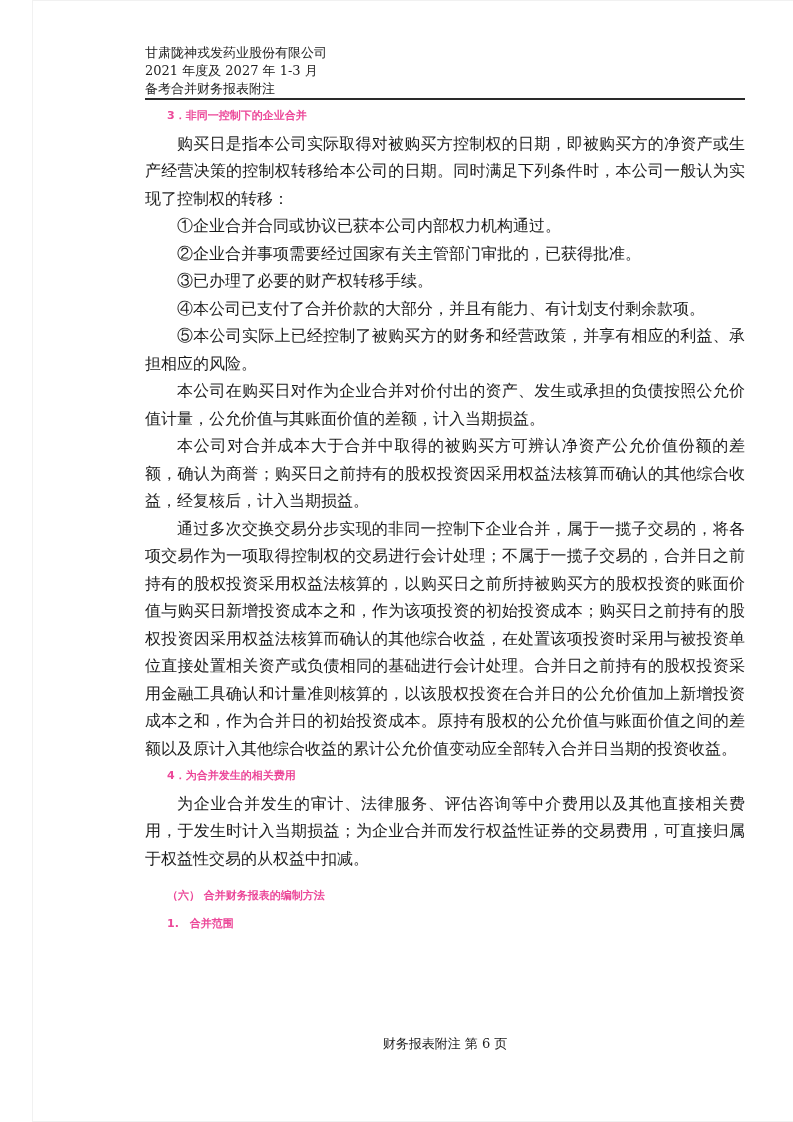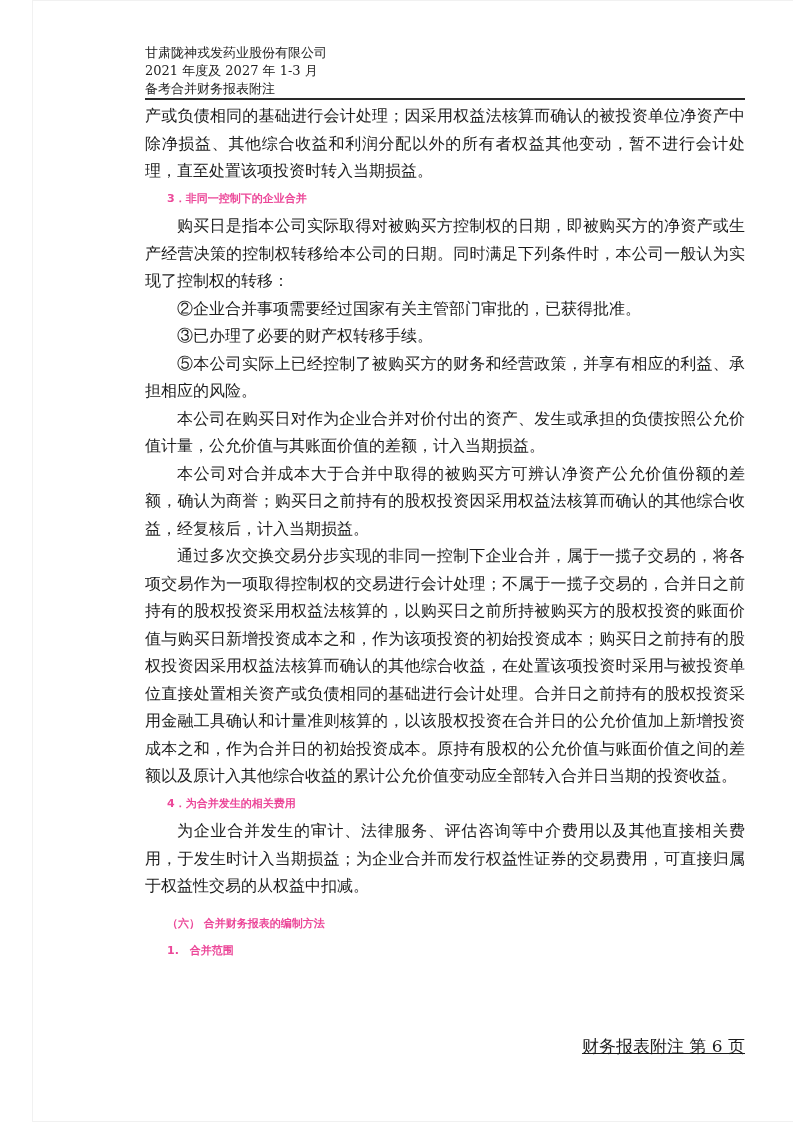"产或负债相同的基础进行会计处理；因采用权益法核算而确认的被投资单位净资产中除净损" p.no-indent { html: <p>产或负债相同的基础进行会计处理；因采用权益法核算而确认的被投资单位净资产中除净损益、其他综合收益和利润分配以外的所有者权益其他变动，暂不进行会计处理，直至处置该项投资时转入当期损益。</p> -> none }
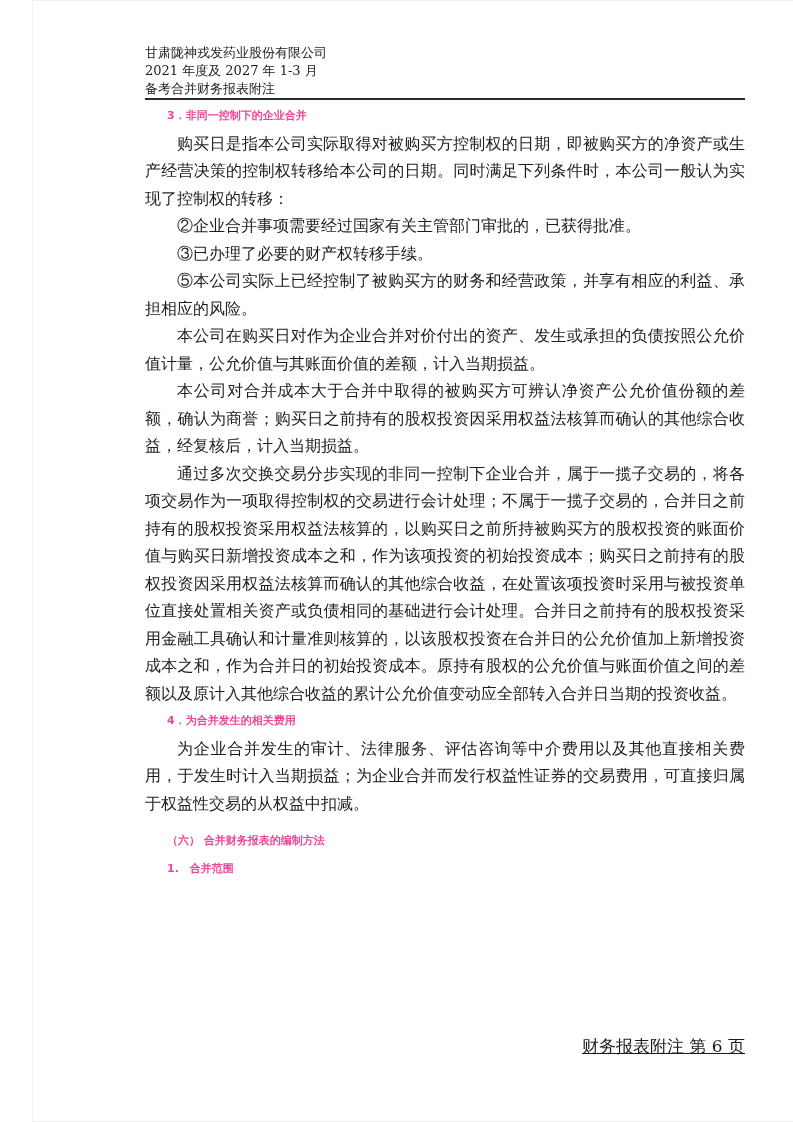"①企业合并合同或协议已获本公司内部权力机构通过。" p { html: none -> <p>①企业合并合同或协议已获本公司内部权力机构通过。</p> }
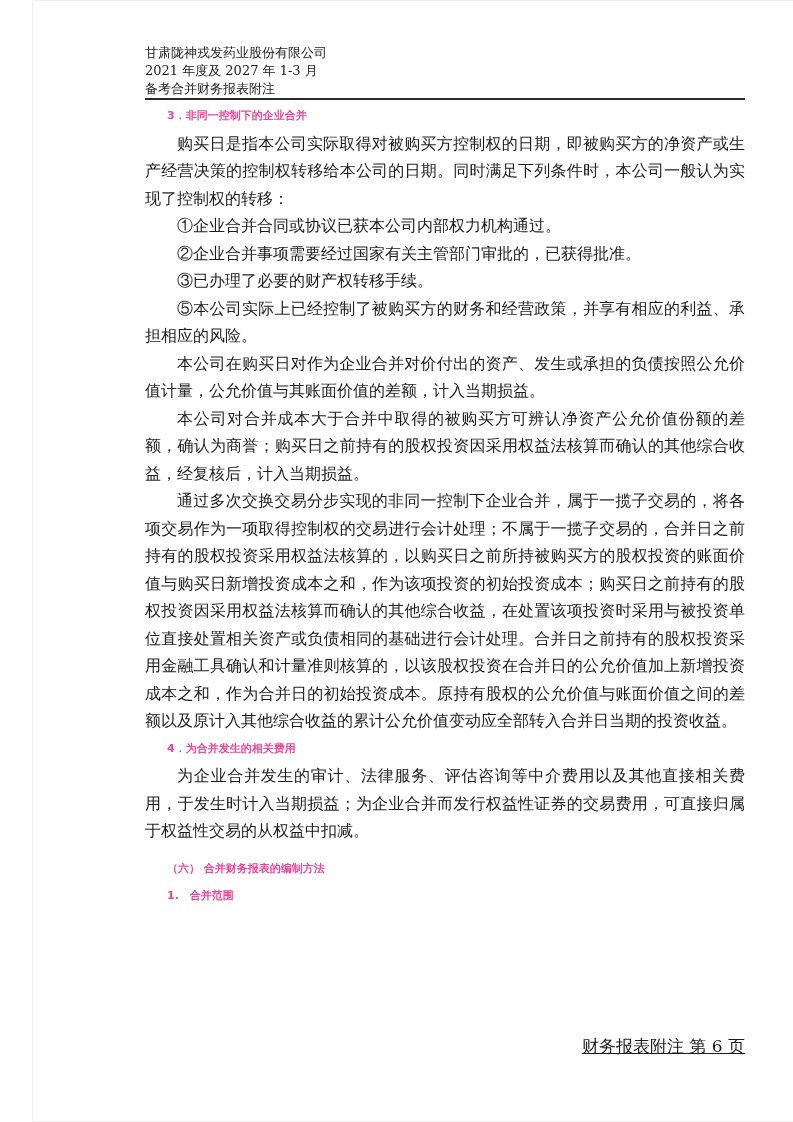"④本公司已支付了合并价款的大部分，并且有能力、有计划支付剩余款项。" p { html: none -> <p>④本公司已支付了合并价款的大部分，并且有能力、有计划支付剩余款项。</p> }
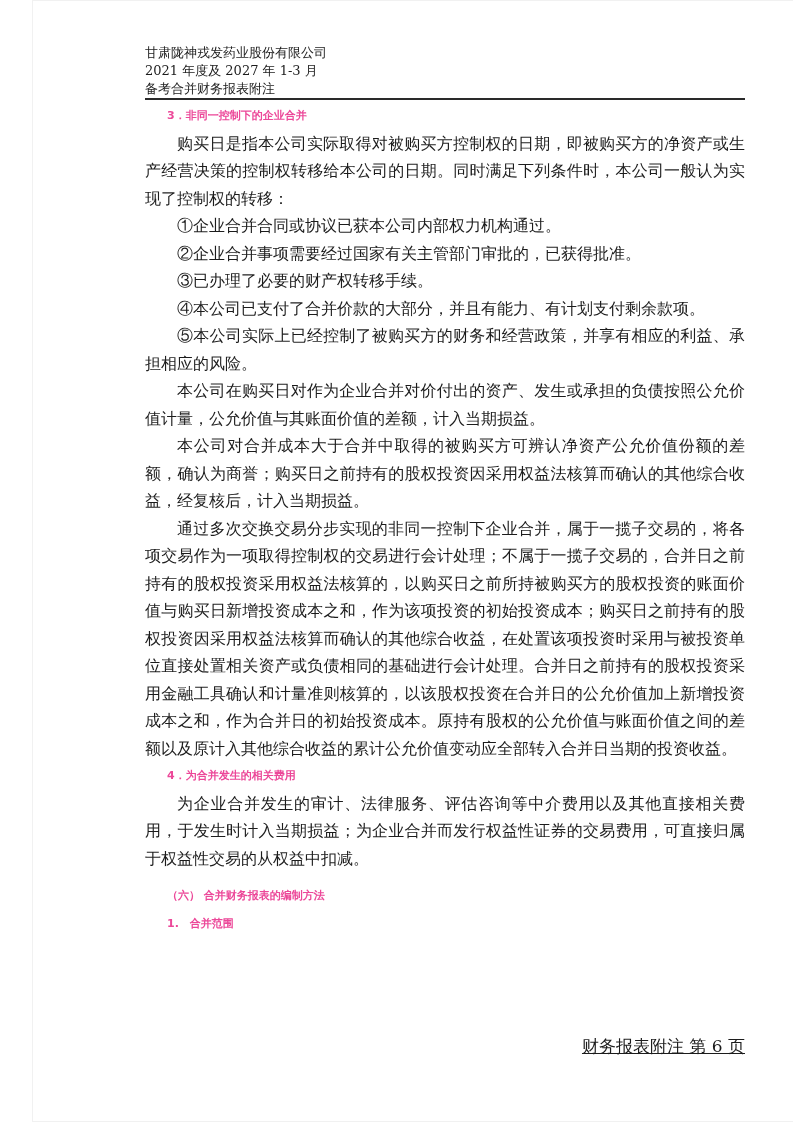"财务报表附注 第 6 页" .footer { font-size: 17px -> 13px; text-align: right -> center; text-decoration: underline -> none }
